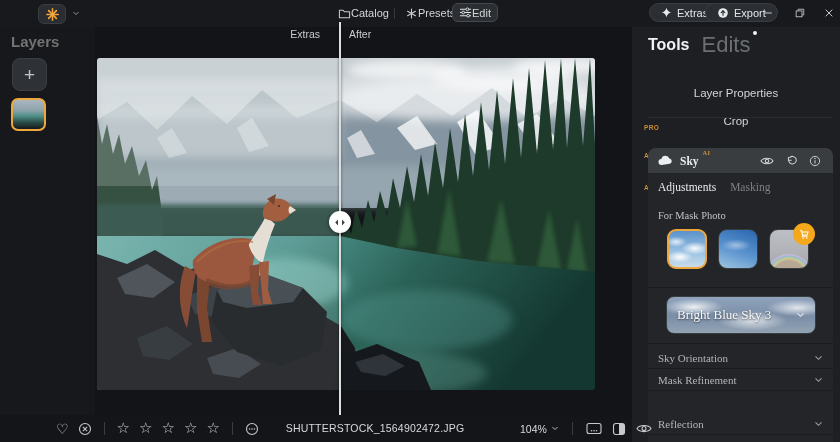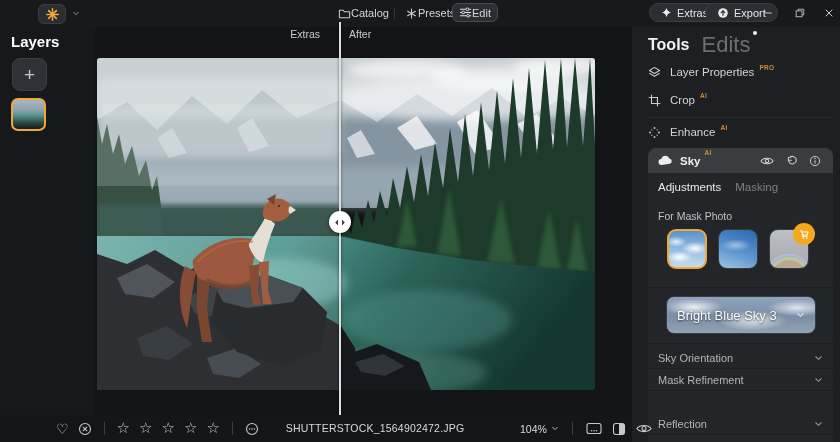"Layers" .layers-title { color: #ffffff -> #737373 }
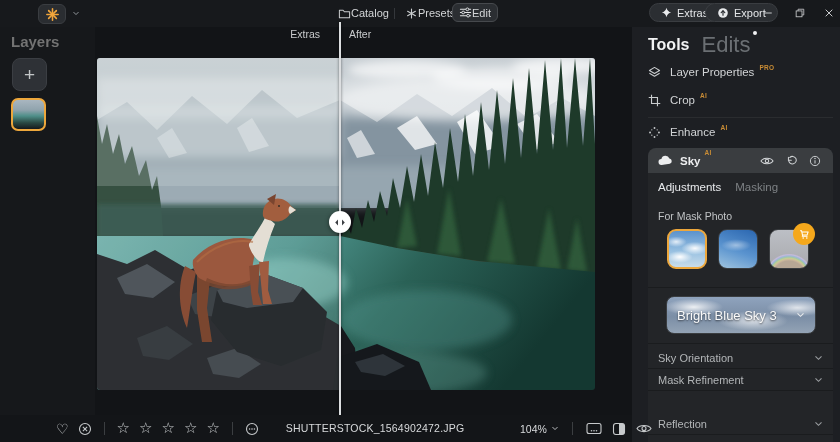"Layer Properties" .tool-row { flex-direction: none -> column; gap: 9px -> 24px }
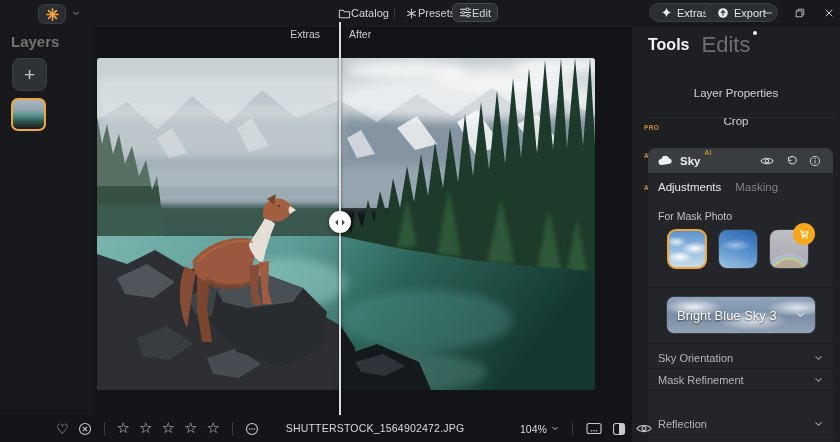"Sky" .sky-panel { font-family: none -> Liberation Serif, serif }
